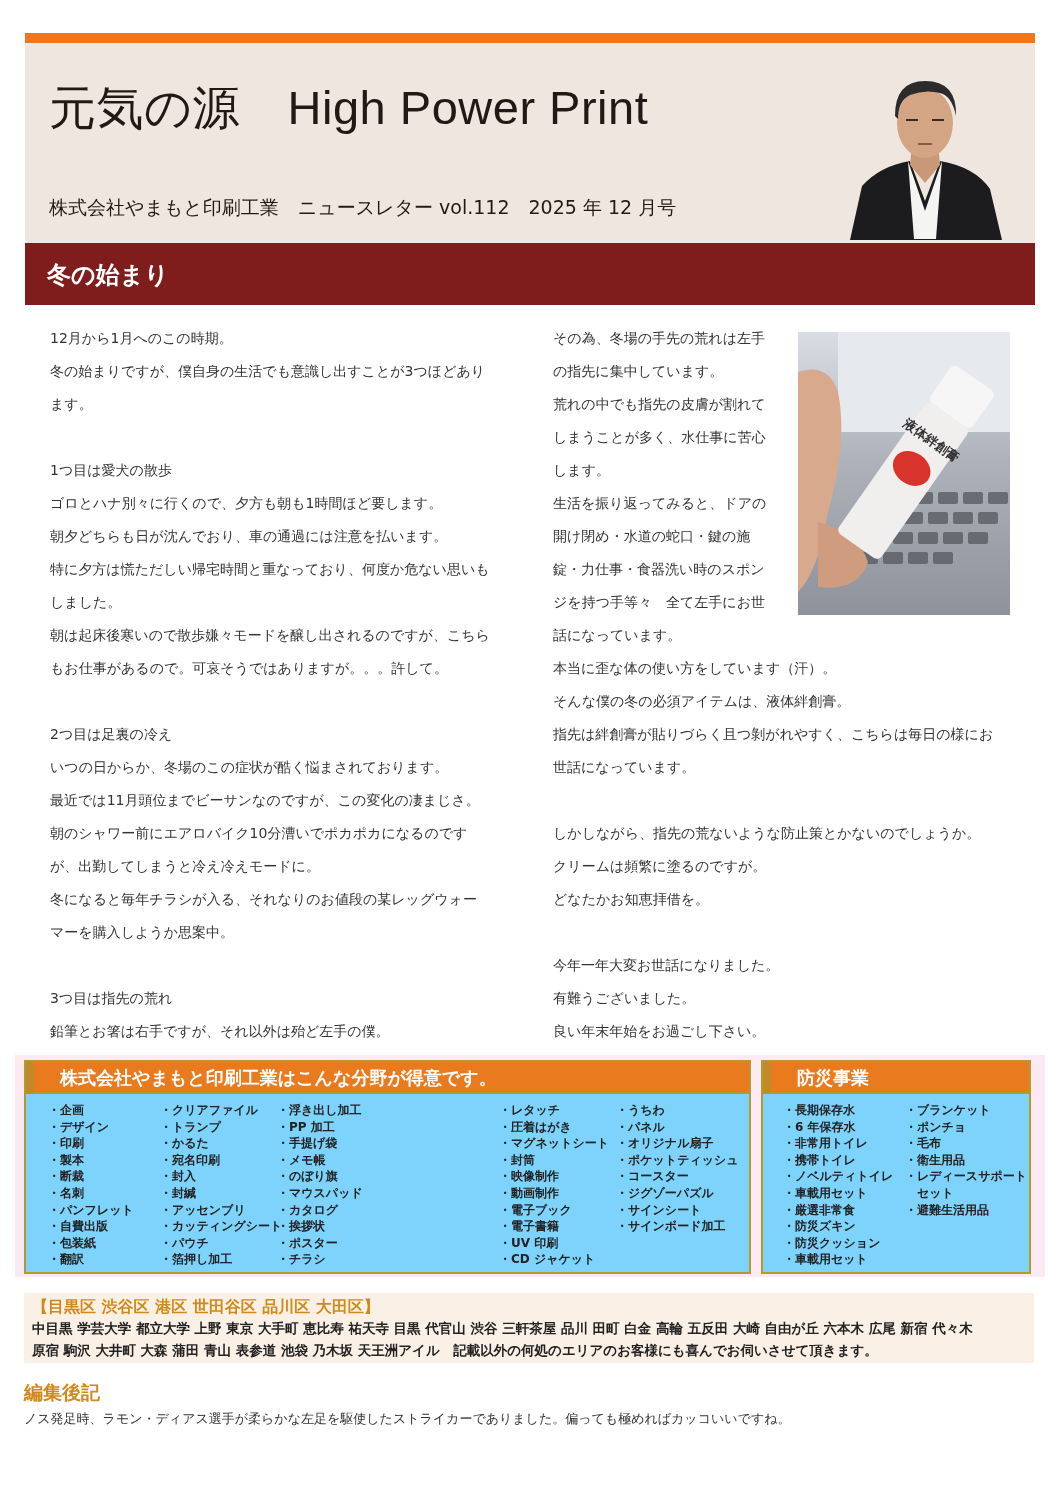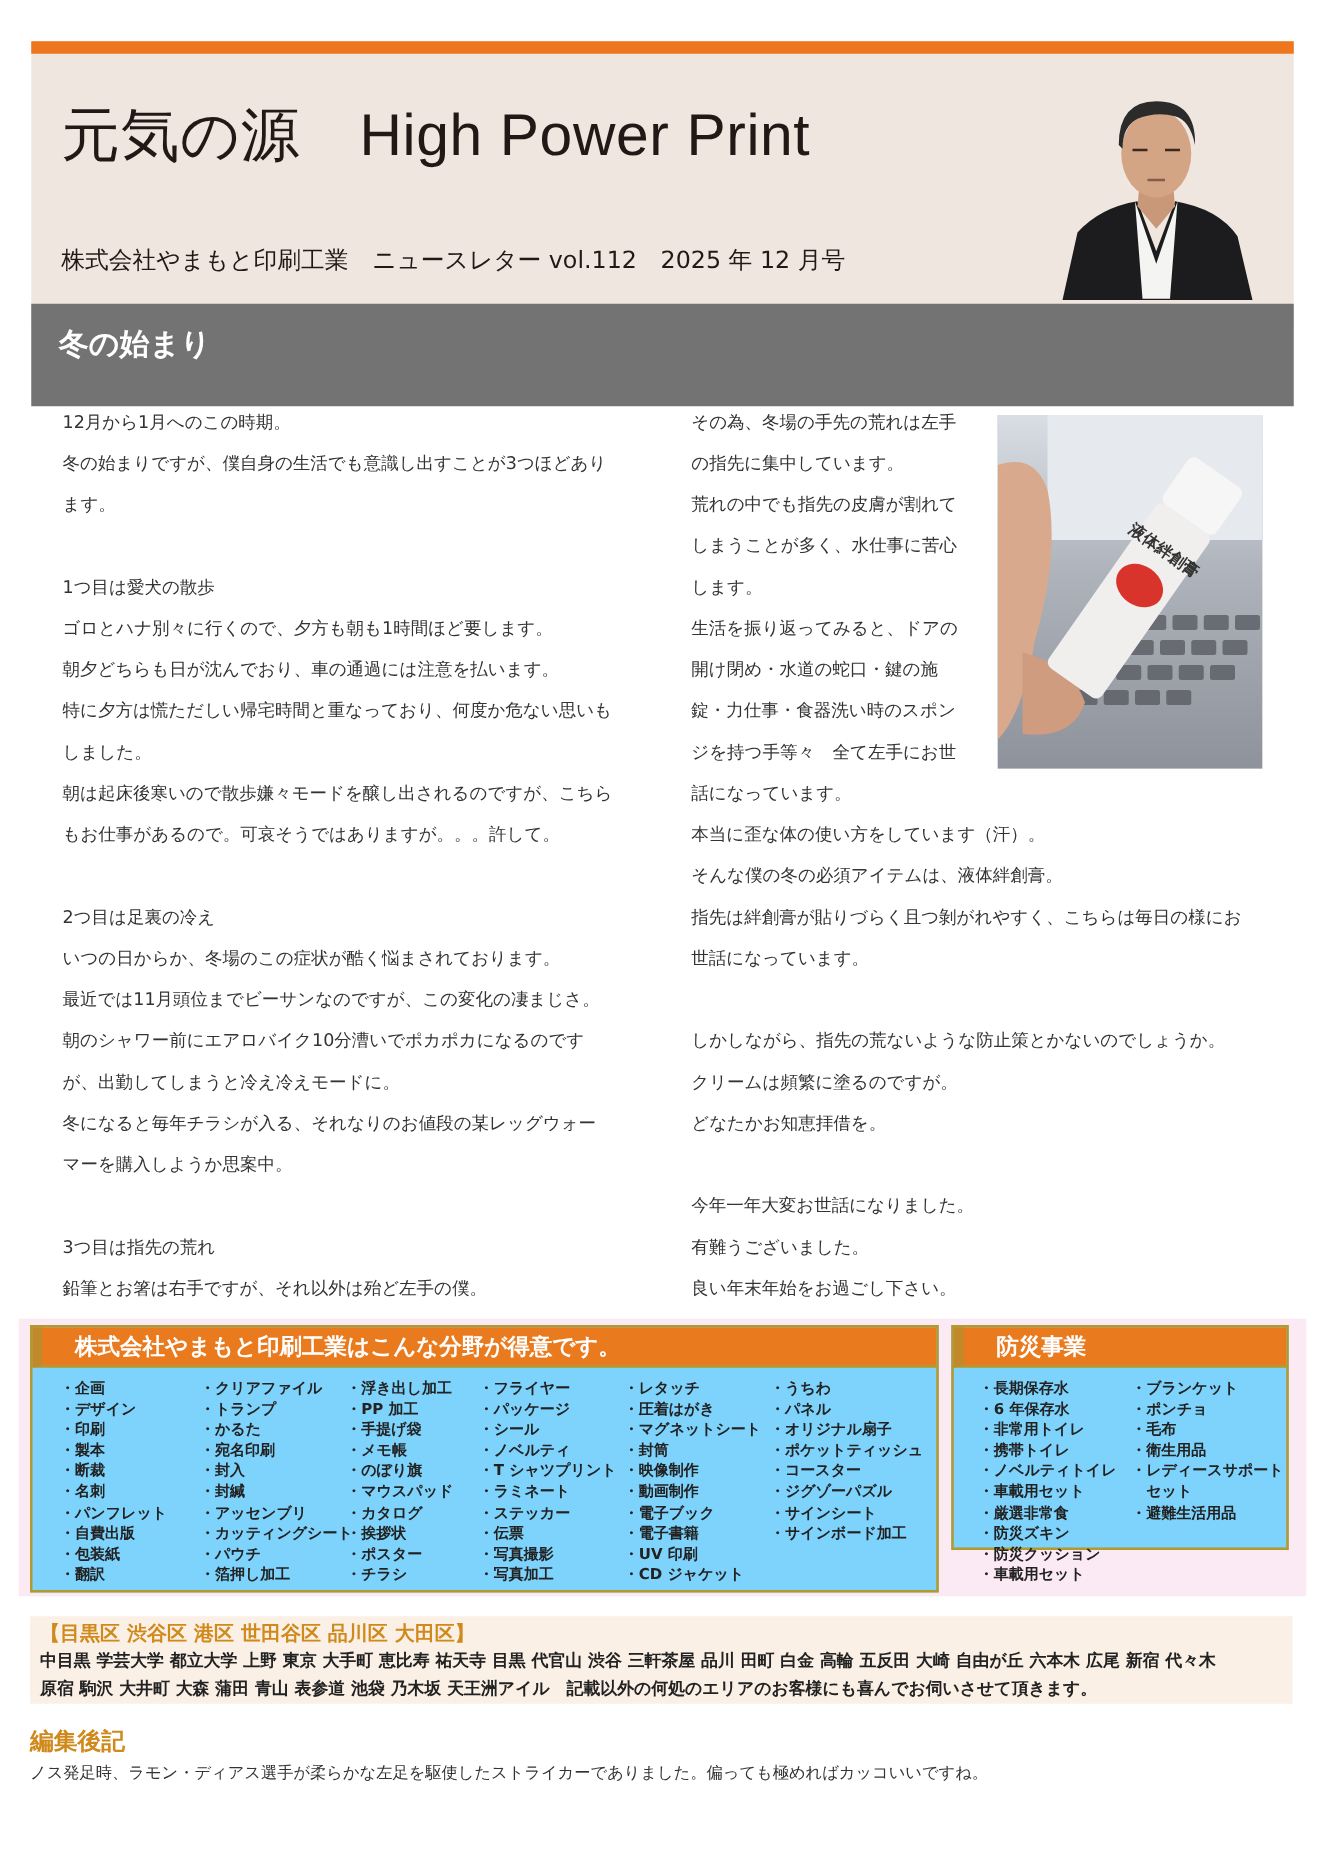"冬の始まり" .section-bar { background: #737373 -> #7f1d1d; height: 82px -> 62px }
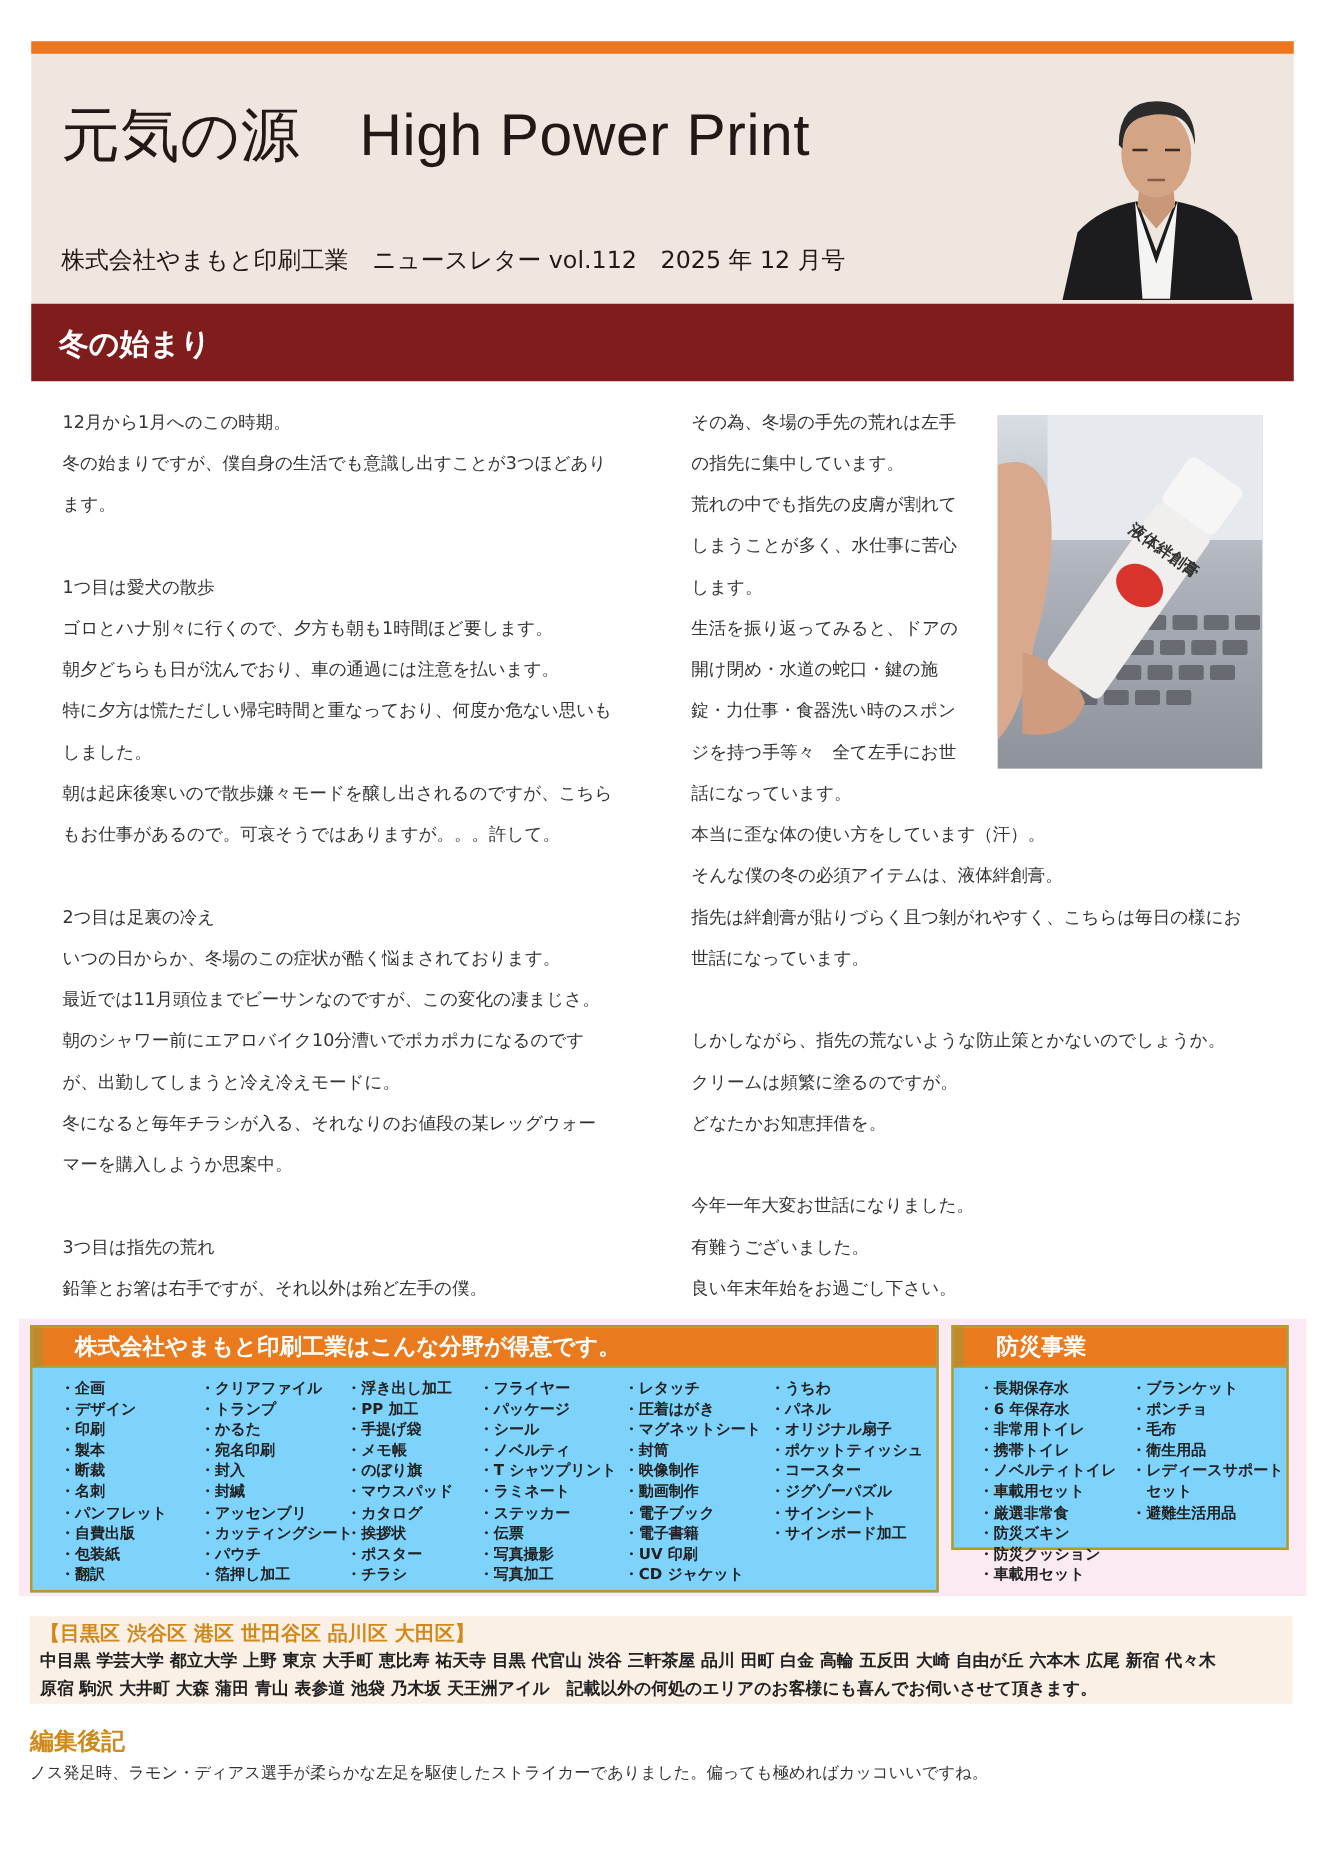"防災事業" .box-bousai { height: 180px -> 214px }
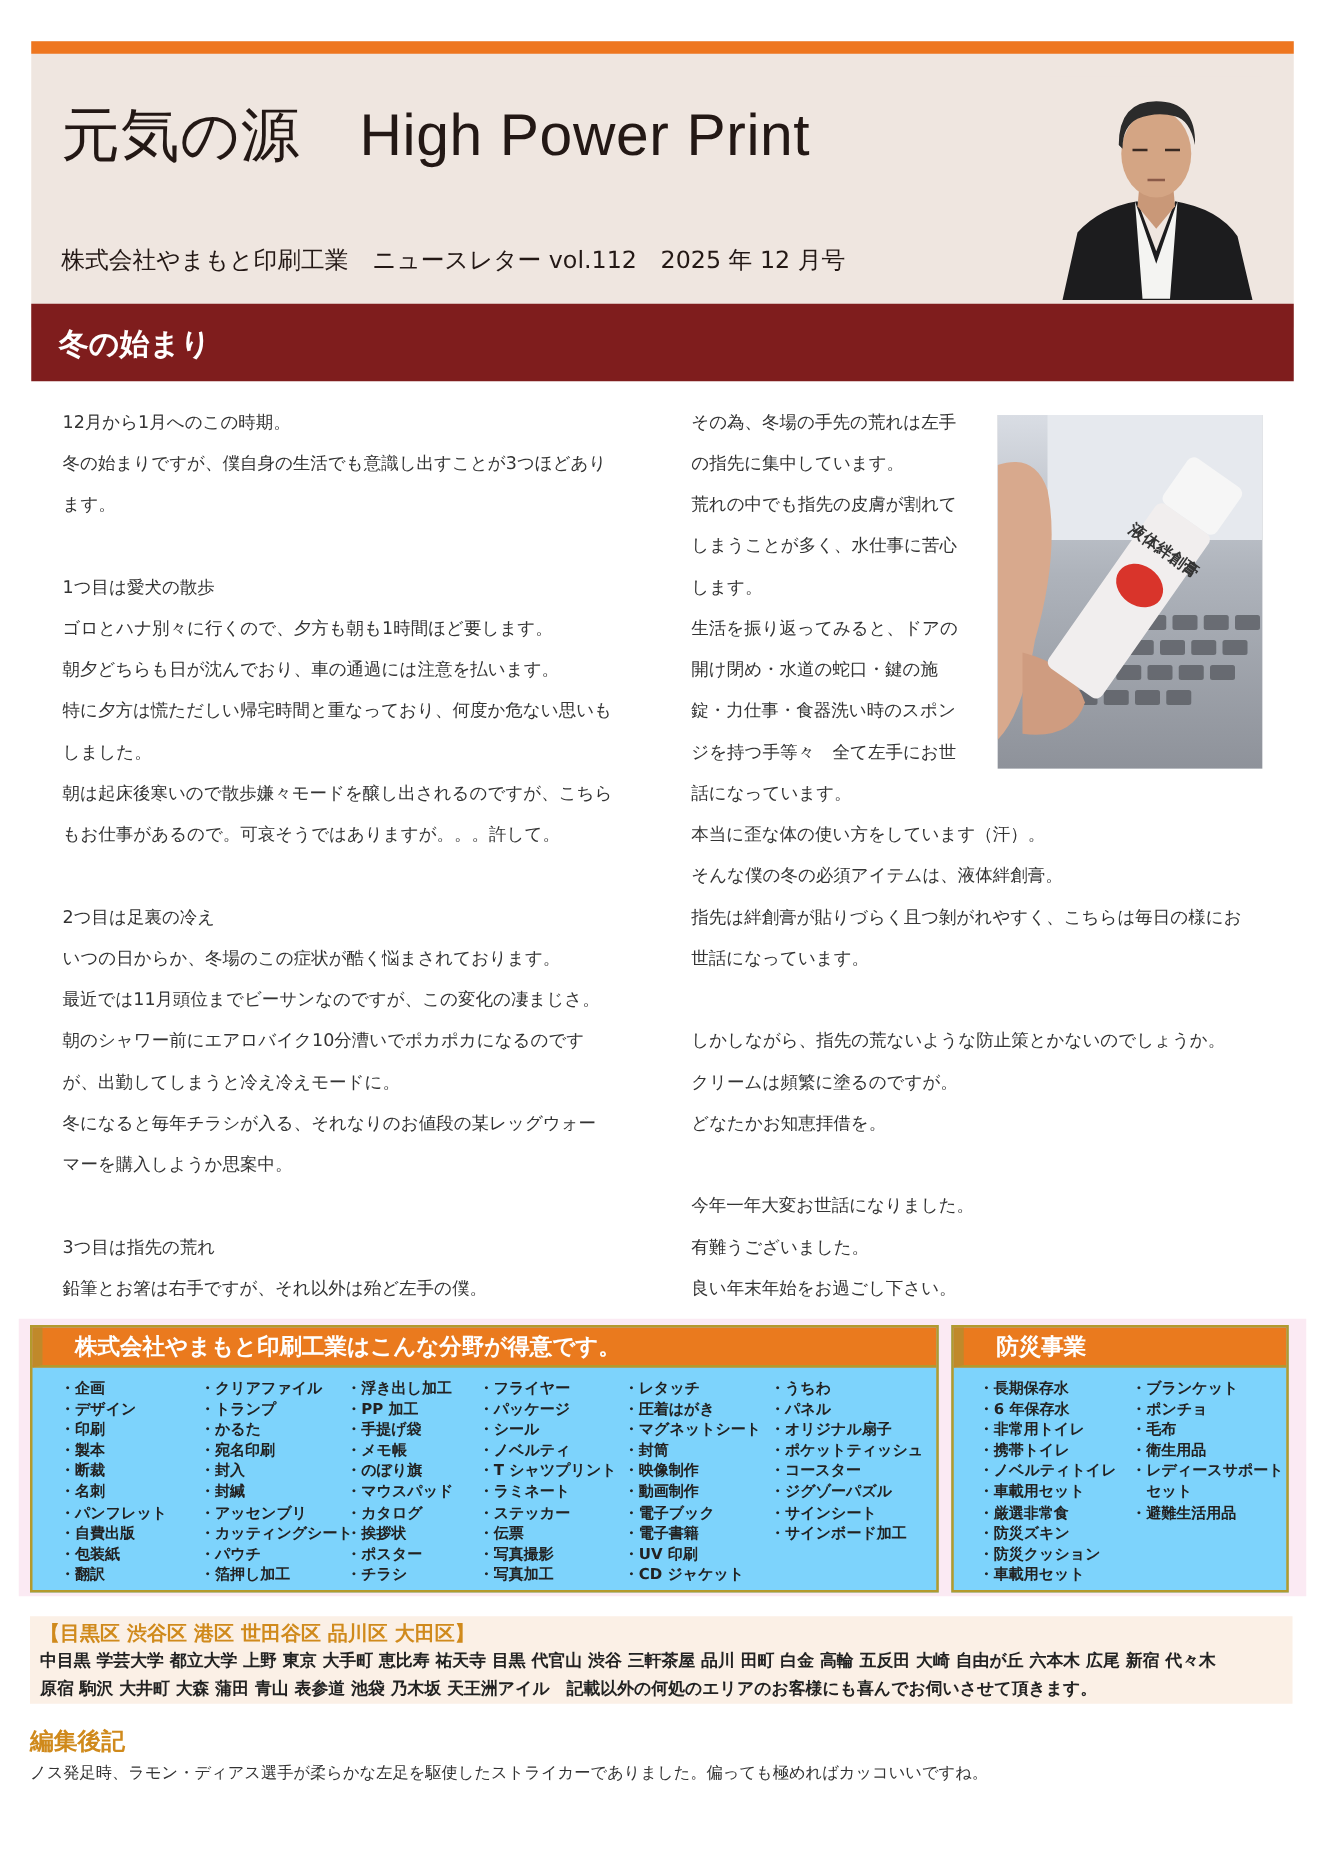"フライヤー" ul.list { html: <ul> <li>フライヤー</li> <li>パッケージ</li> <li>シール</li> <li>ノベルティ</li> <li>T シャツプリント</li> <li>ラミネート</li> <li>ステッカー</li> <li>伝票</li> <li>写真撮影</li> <li>写真加工</li> </ul> -> none }
